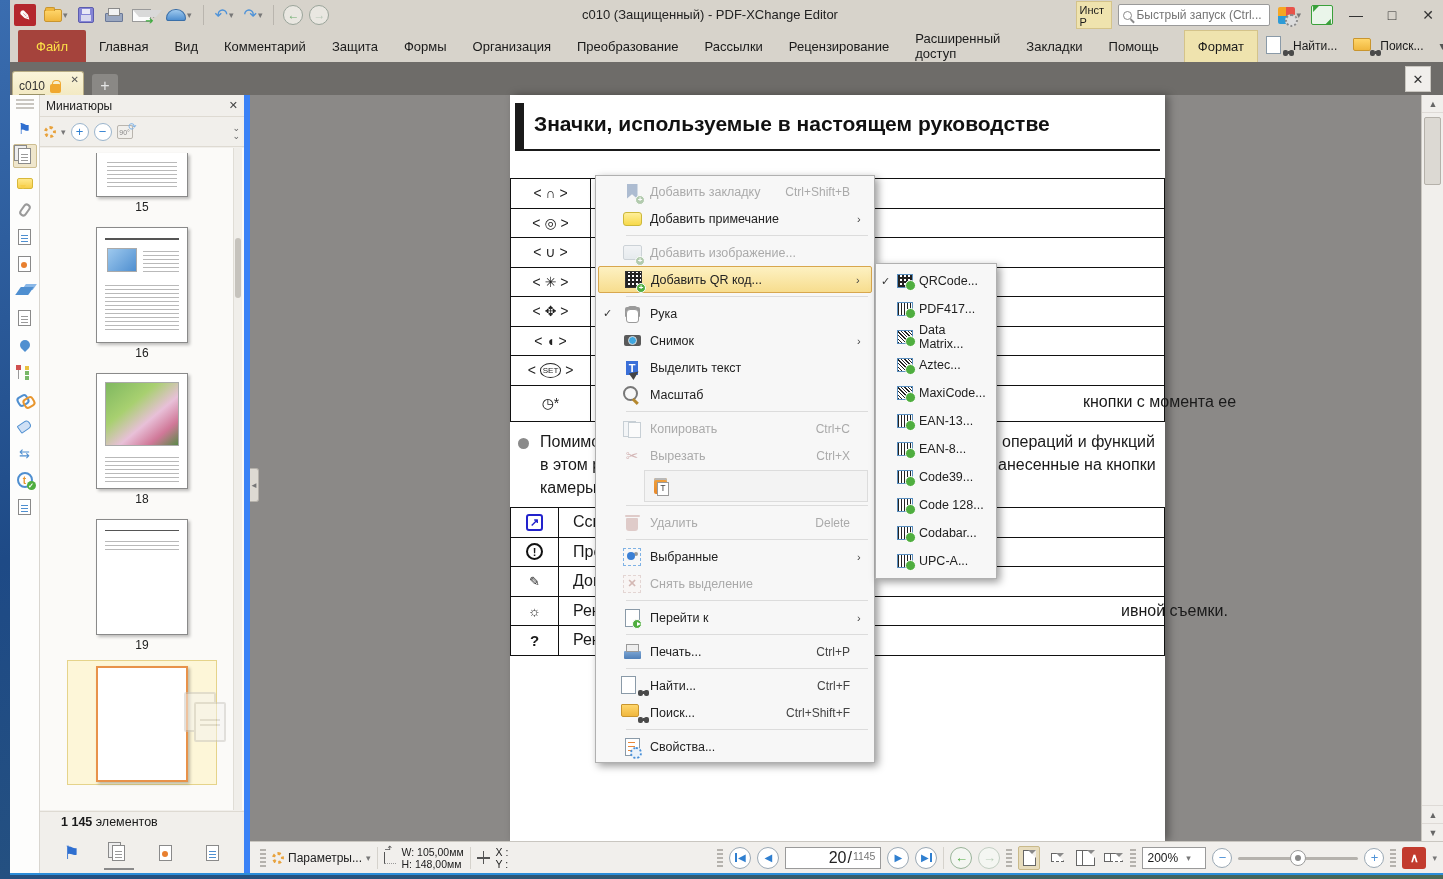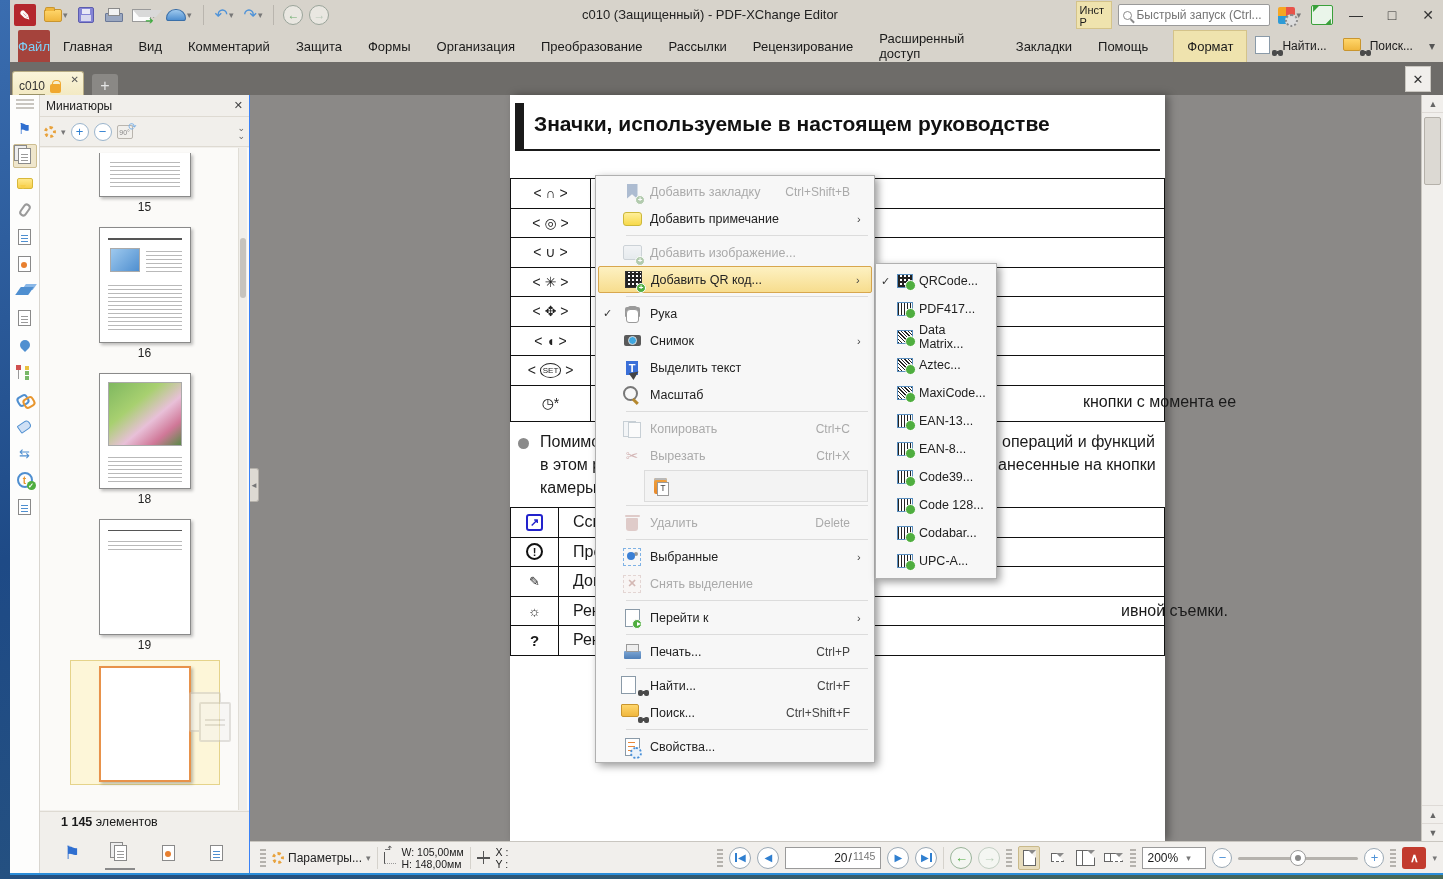"Файл" .rtab.file { color: #7dd3fc -> #fde047; padding: 0 0 -> 0 18px }
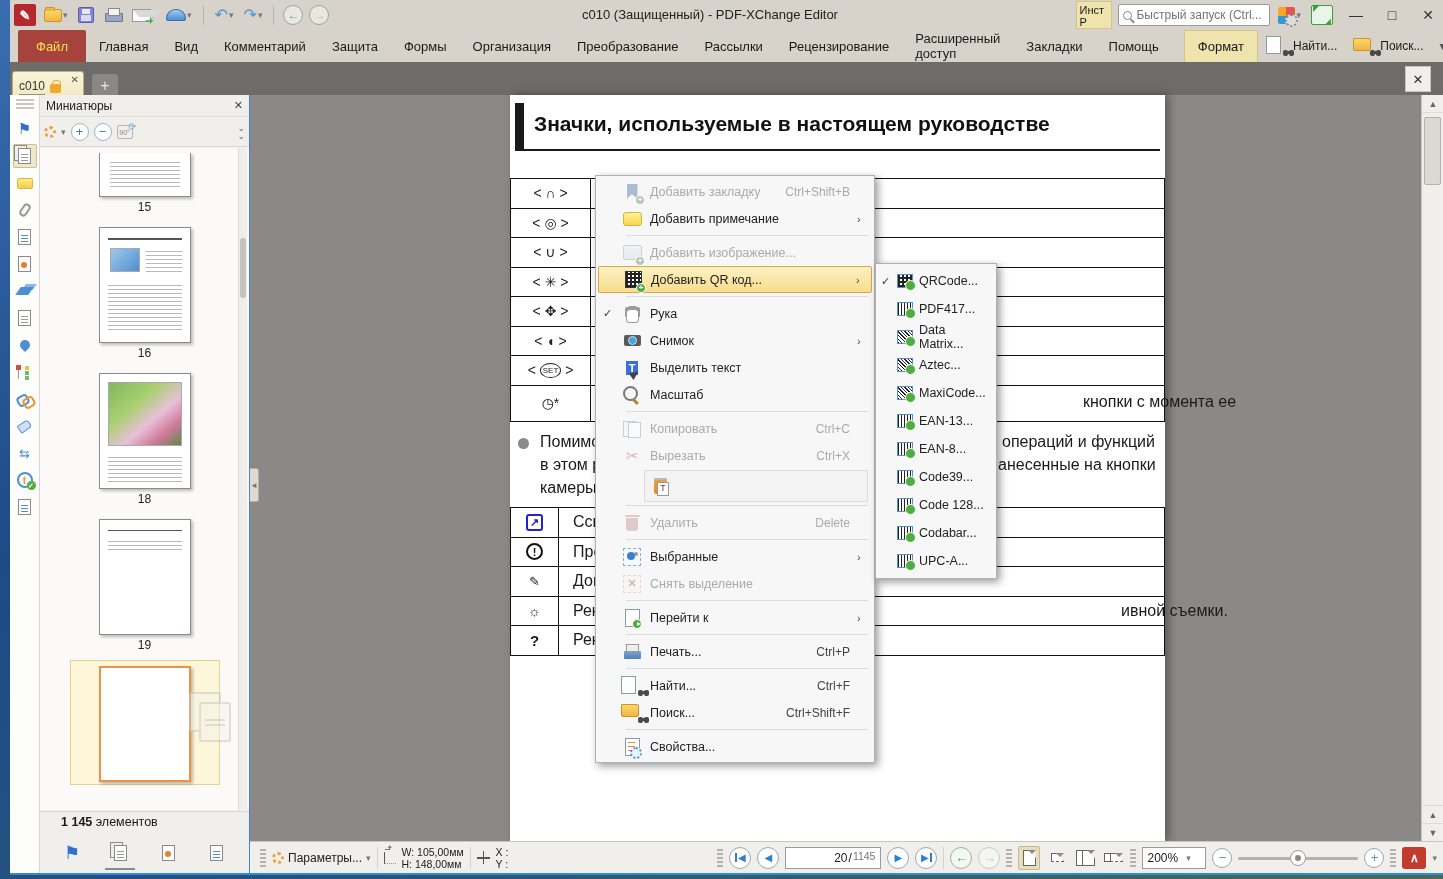"Миниатюры" .panel { border-right: 1px solid #3b82f6 -> 6px solid #3b82f6 }
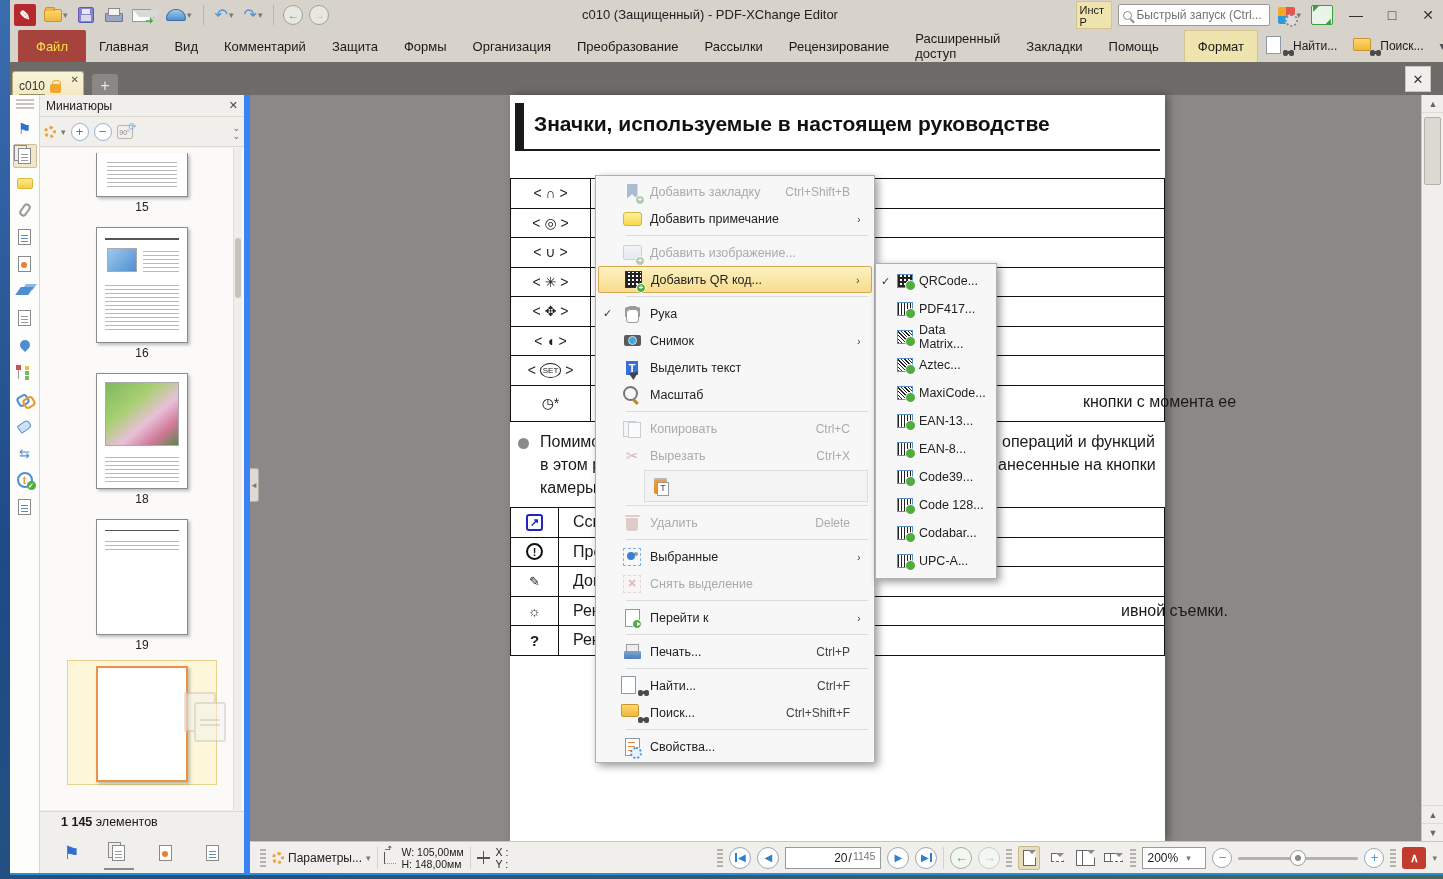"20" .pagebox .cur { font-size: 12px -> 16px }
